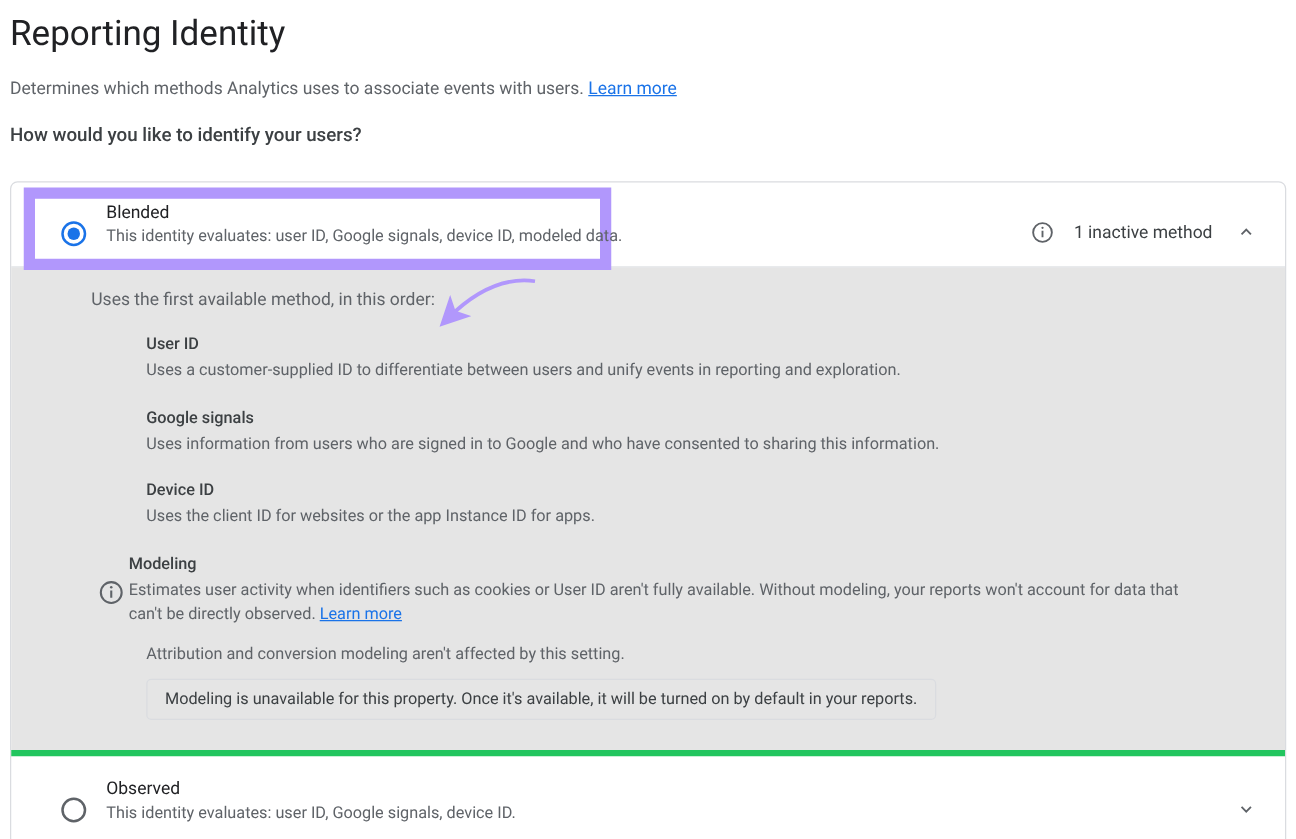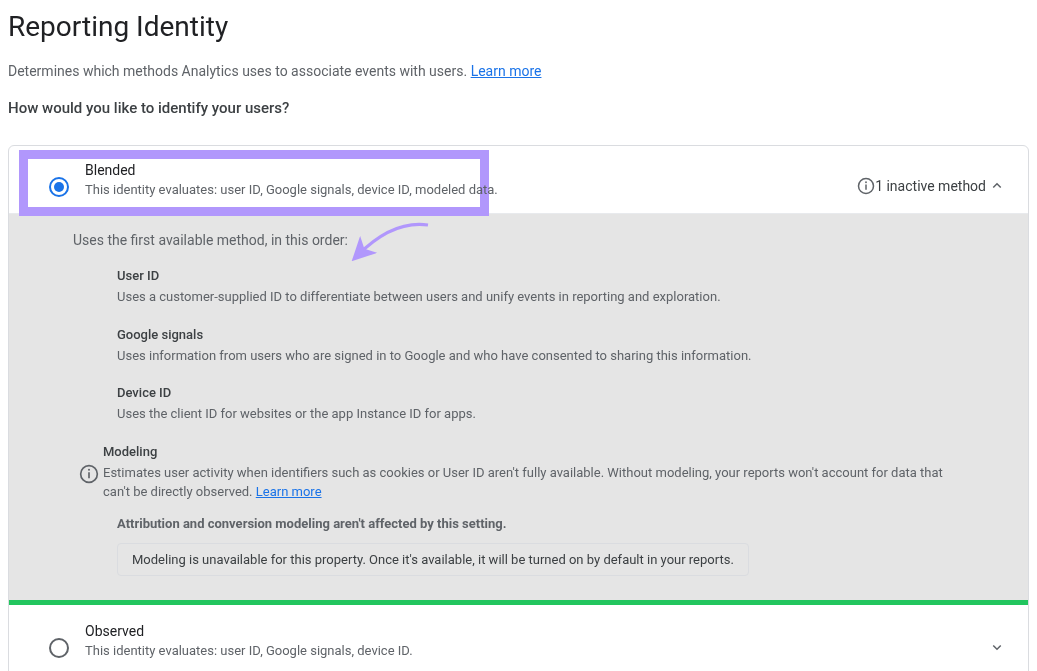"1 inactive method" .header-right { gap: none -> 16px }
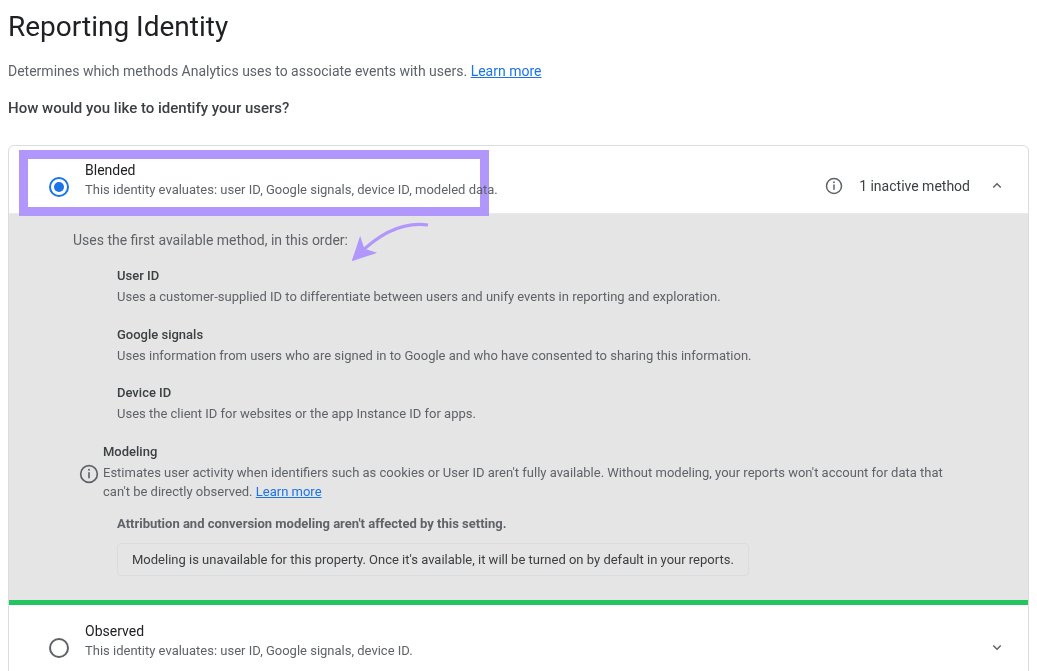"Attribution and conversion modeling" .attr-note { font-weight: bold -> none }
